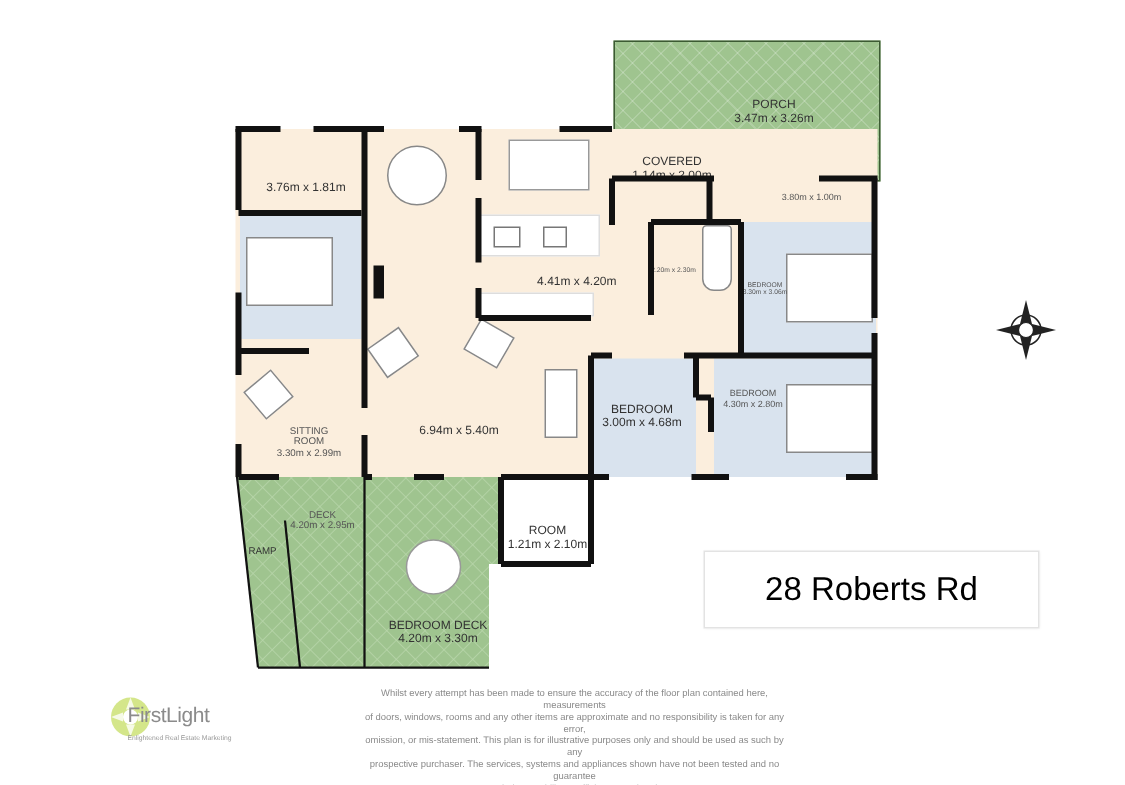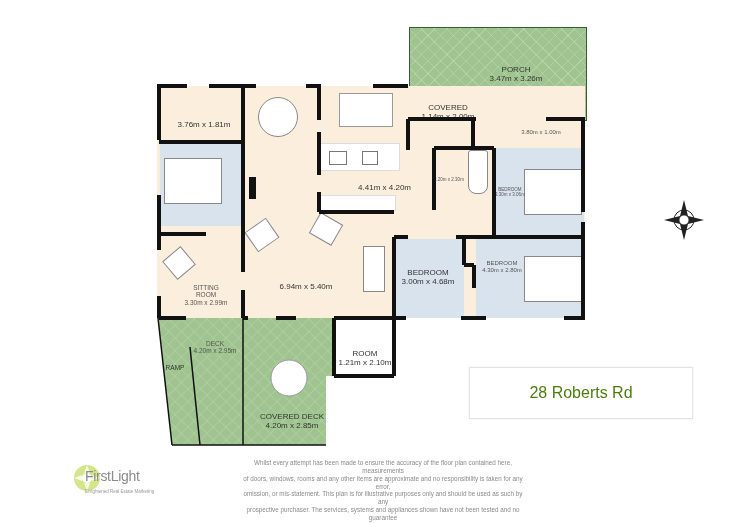"28 Roberts Rd" .title-text { color: #4d7c0f -> #000000; font-size: 16px -> 22px }
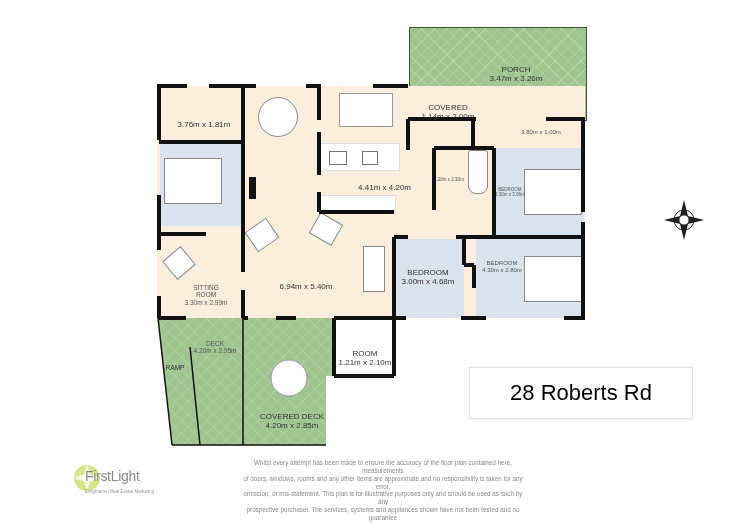"COVERED DECK" div { text: COVERED -> BEDROOM }
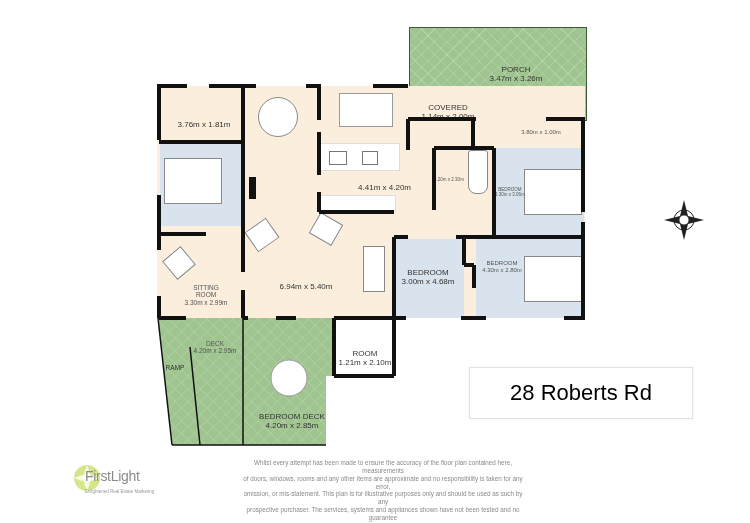"4.20m x 2.85m" div { text: 2.85m -> 3.30m }
